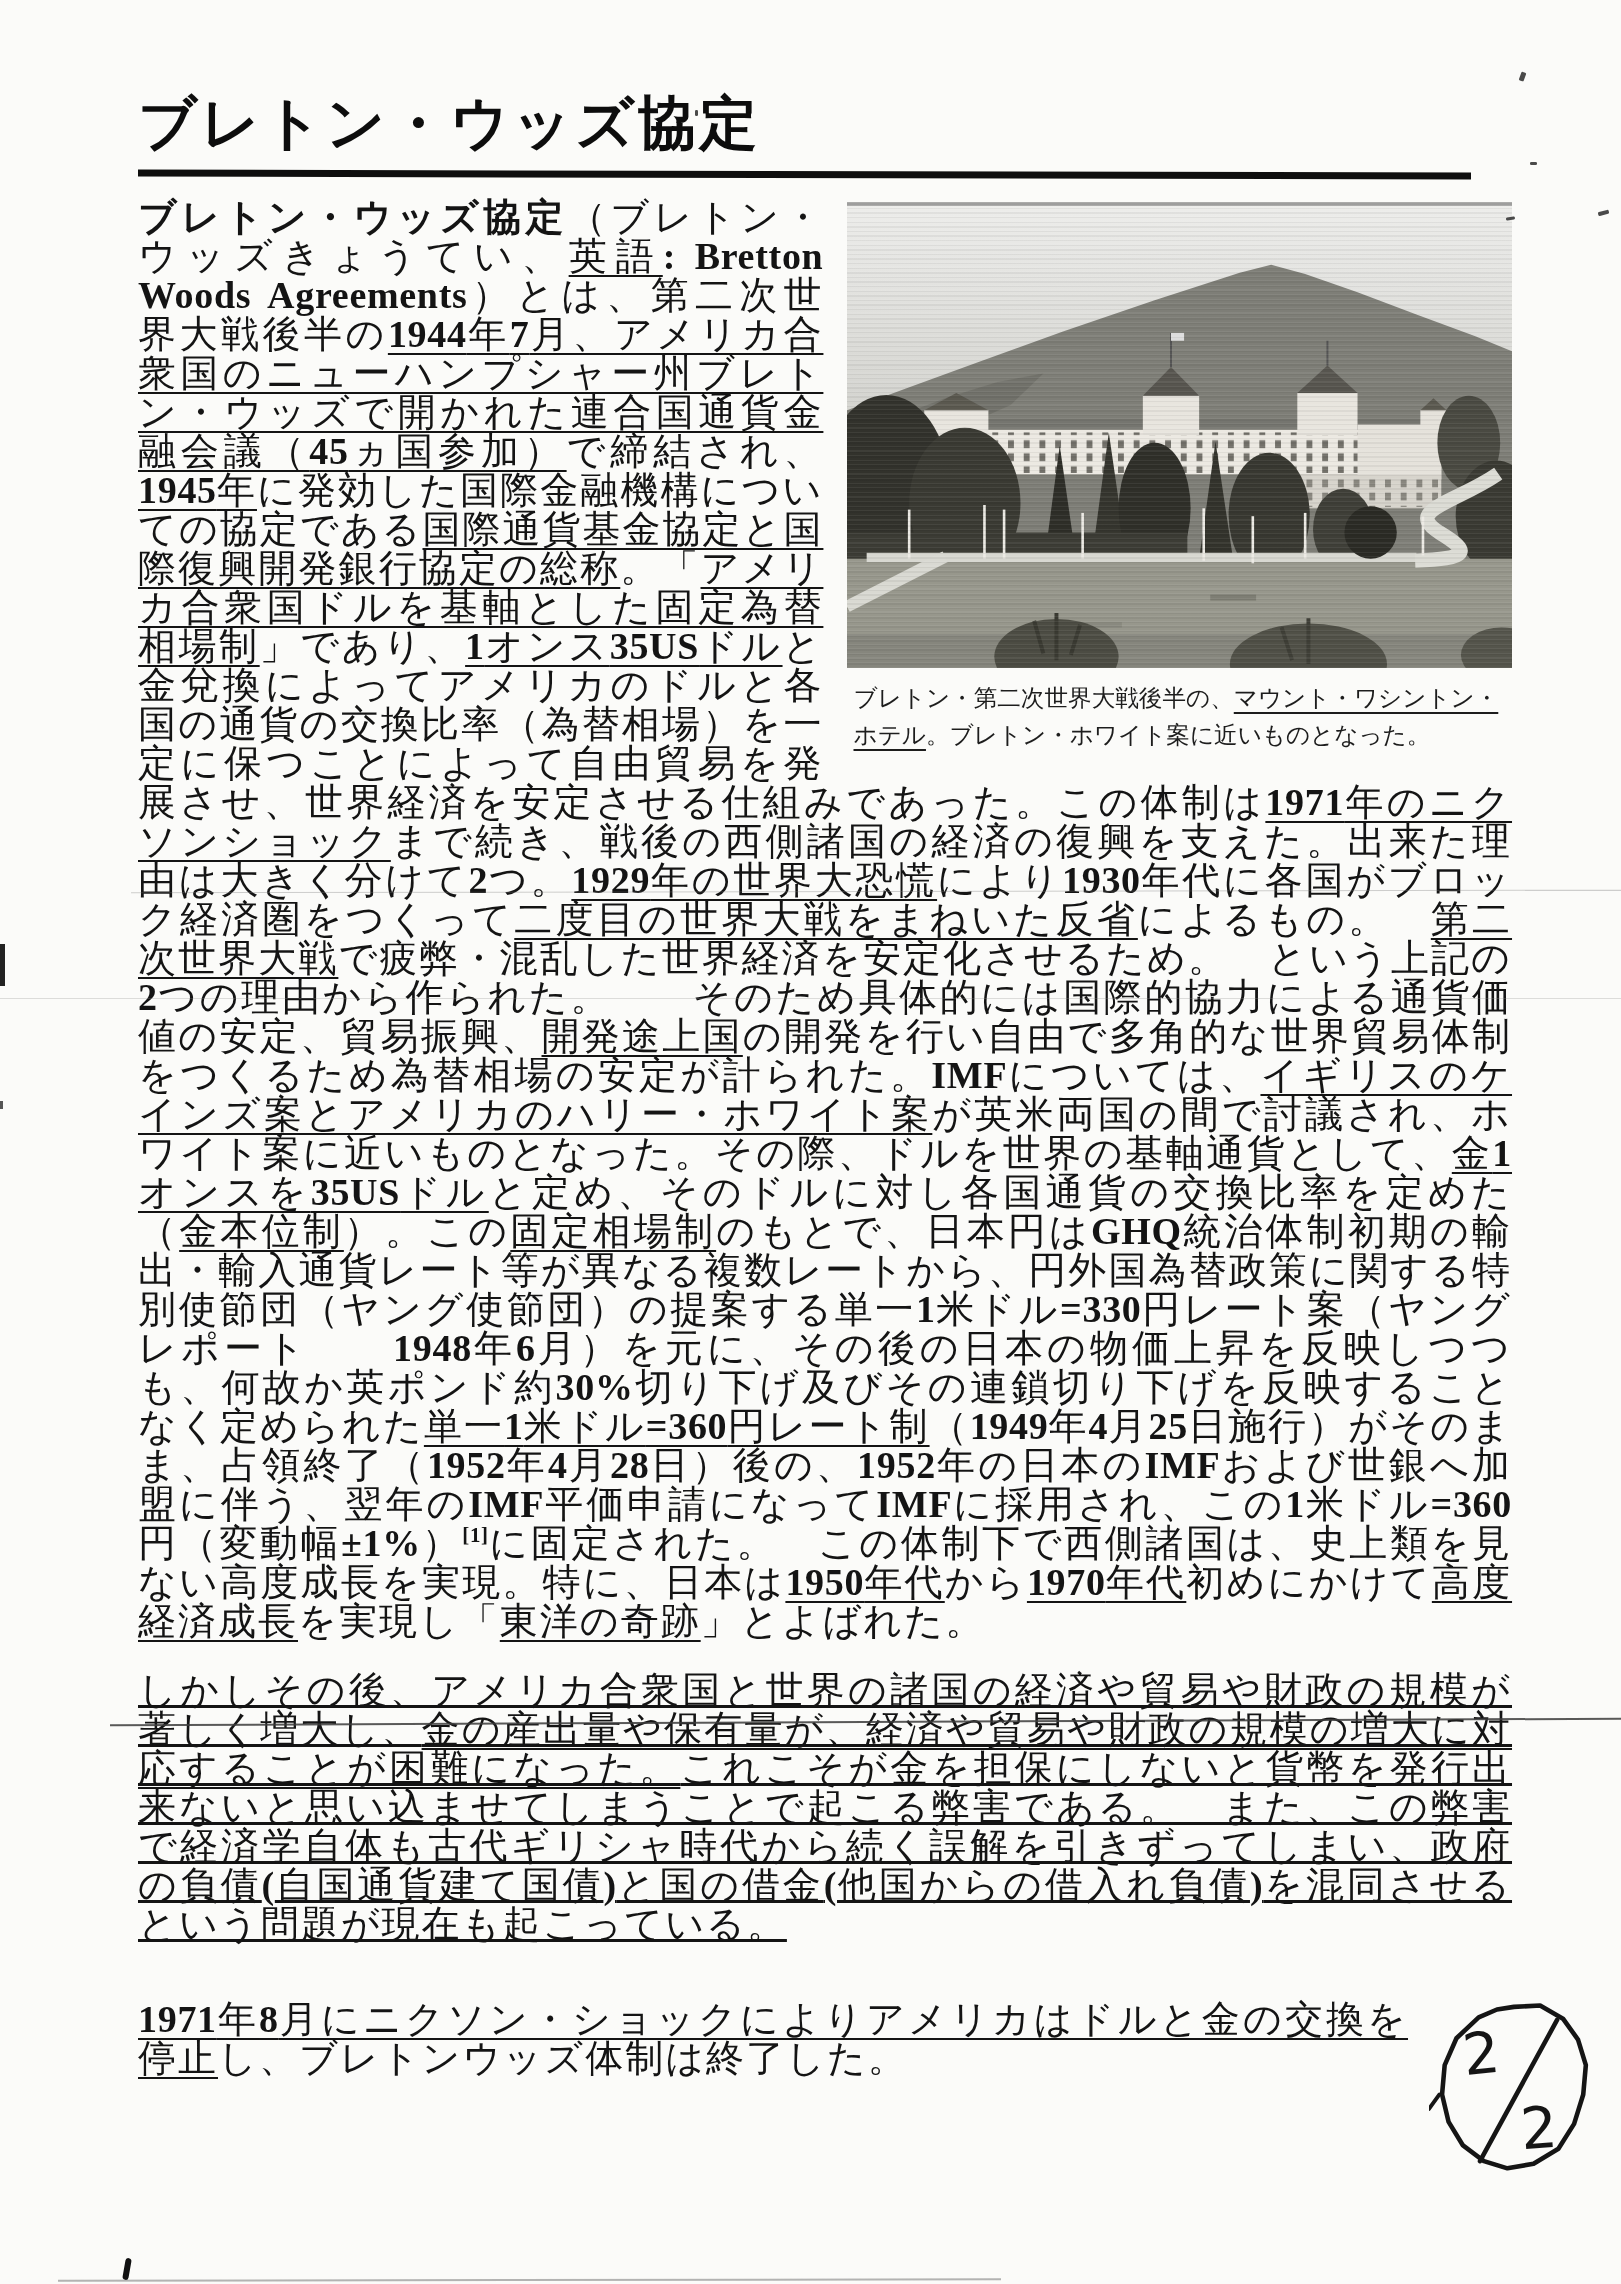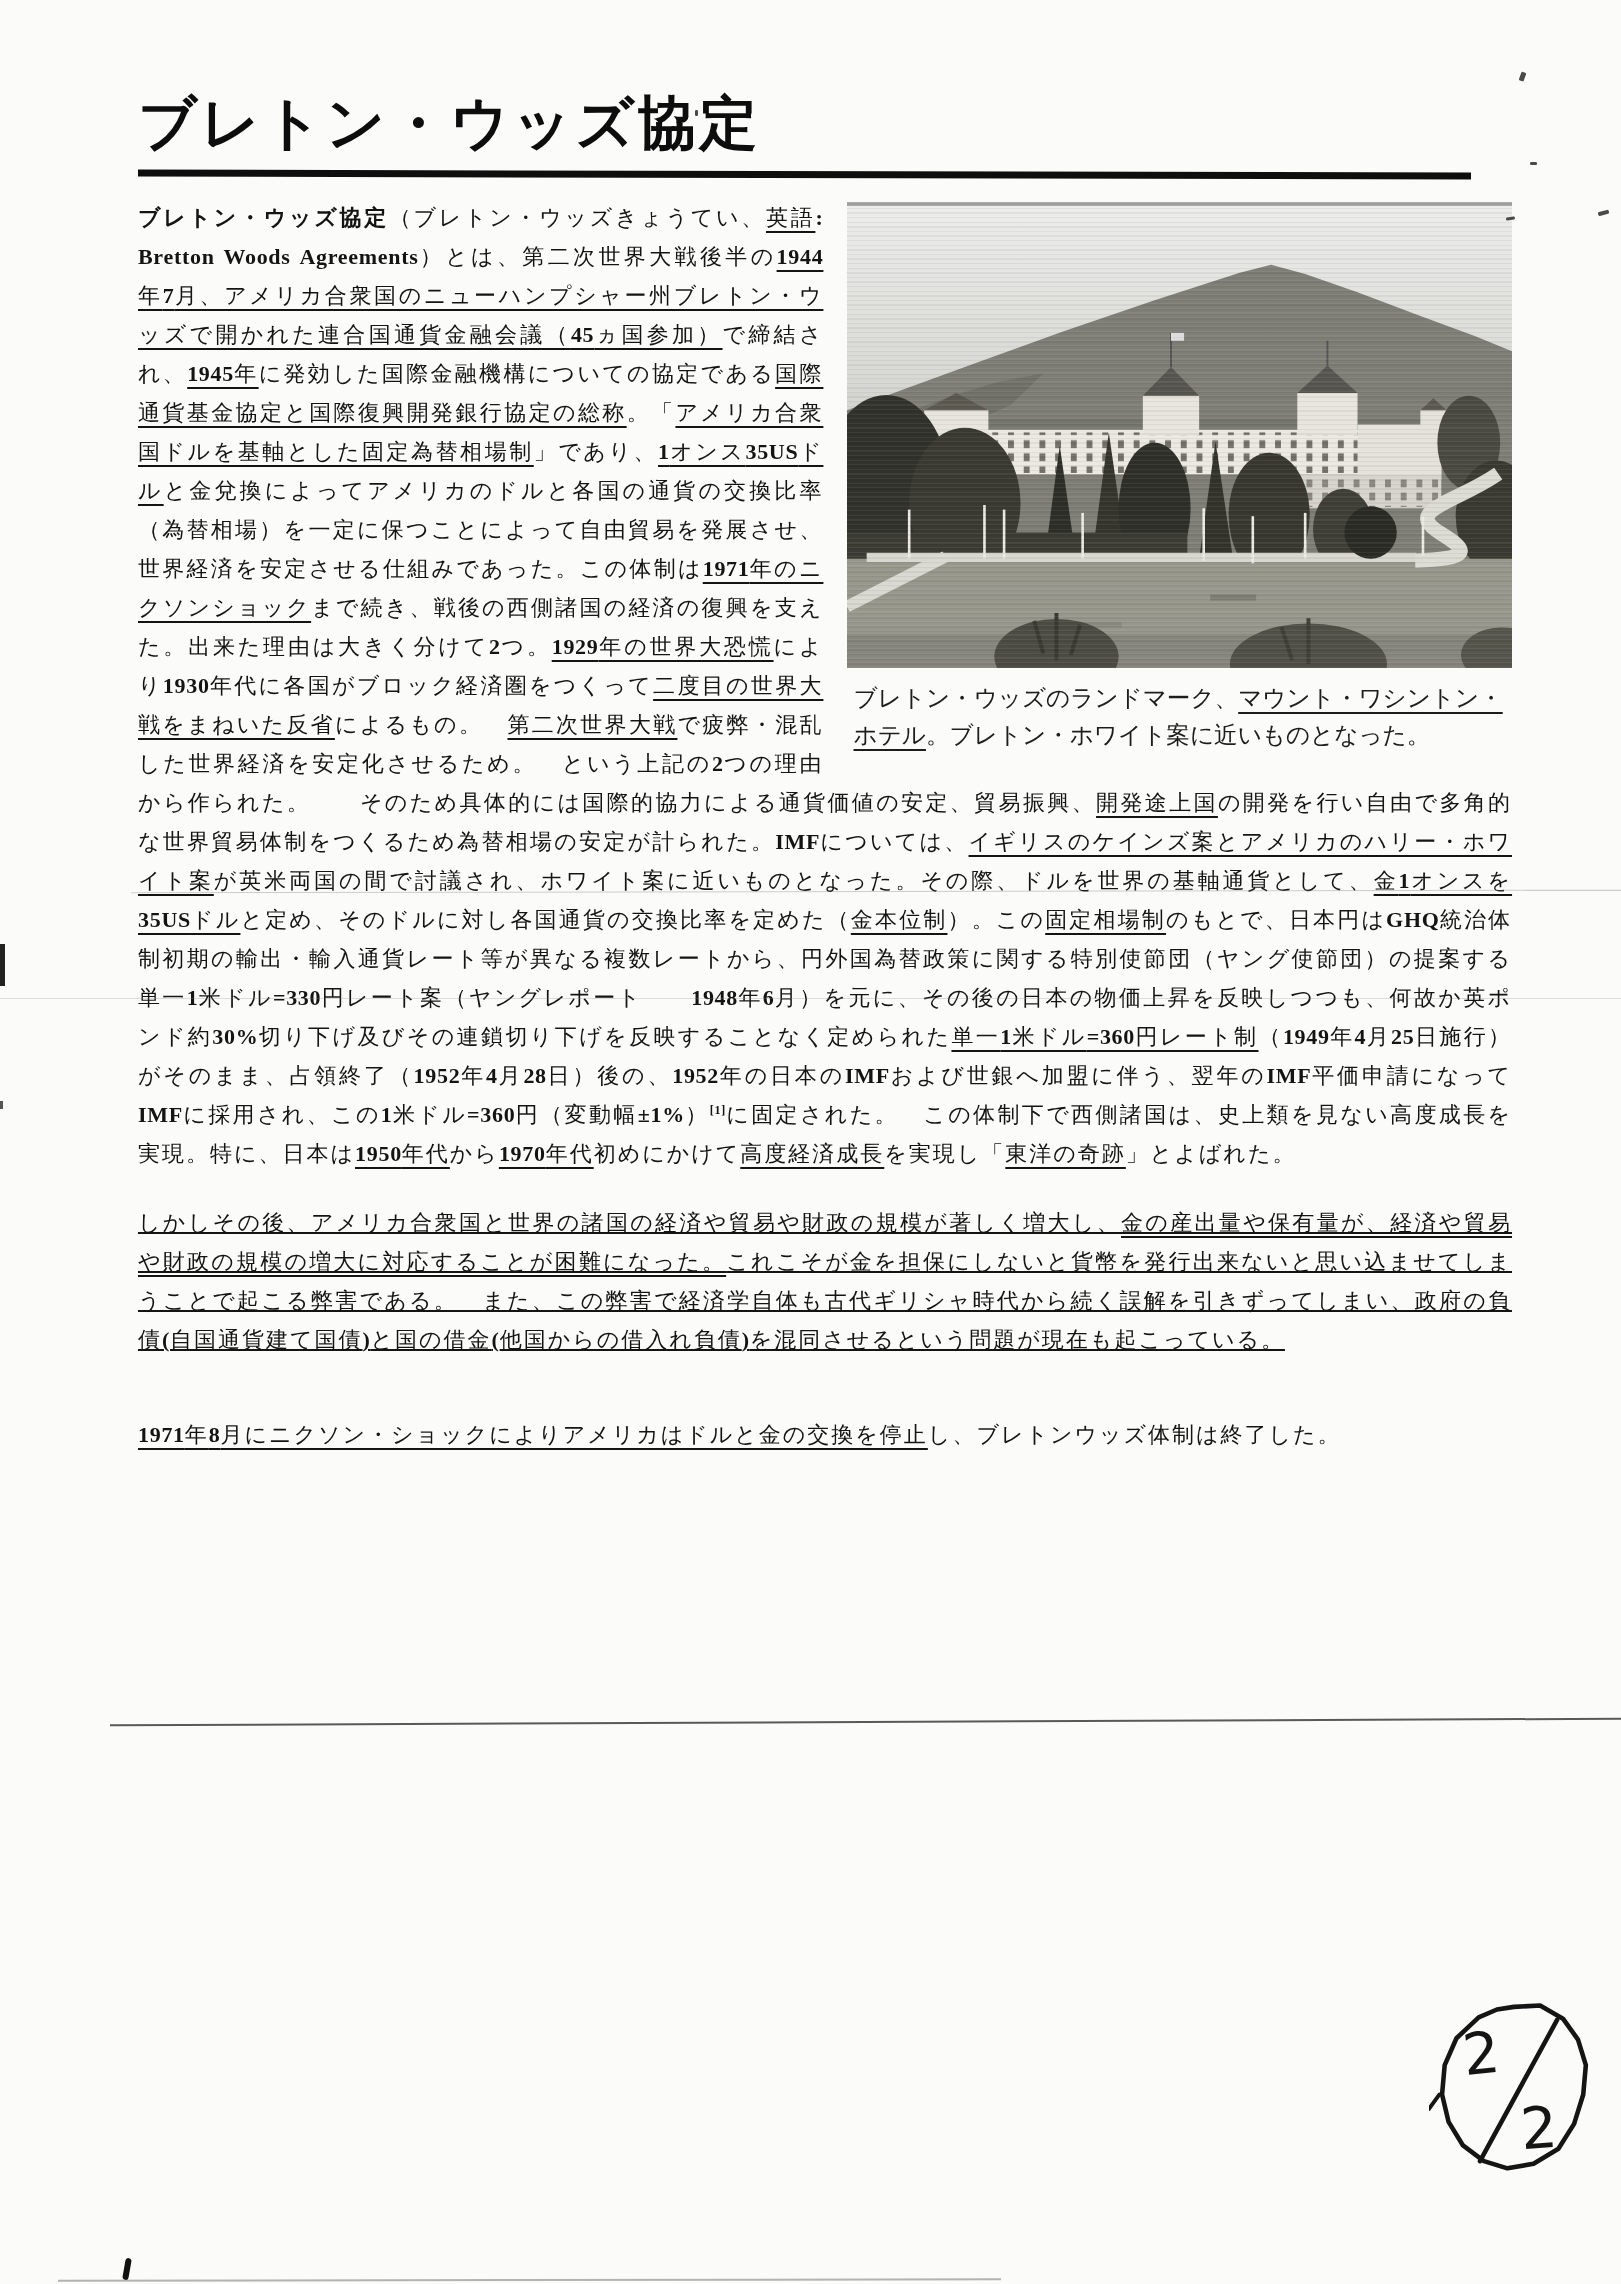"ブレトン・ウッズ協定（ブレトン・ウッズきょうてい、英語: Bretton" .body { font-size: 22px -> 38px }
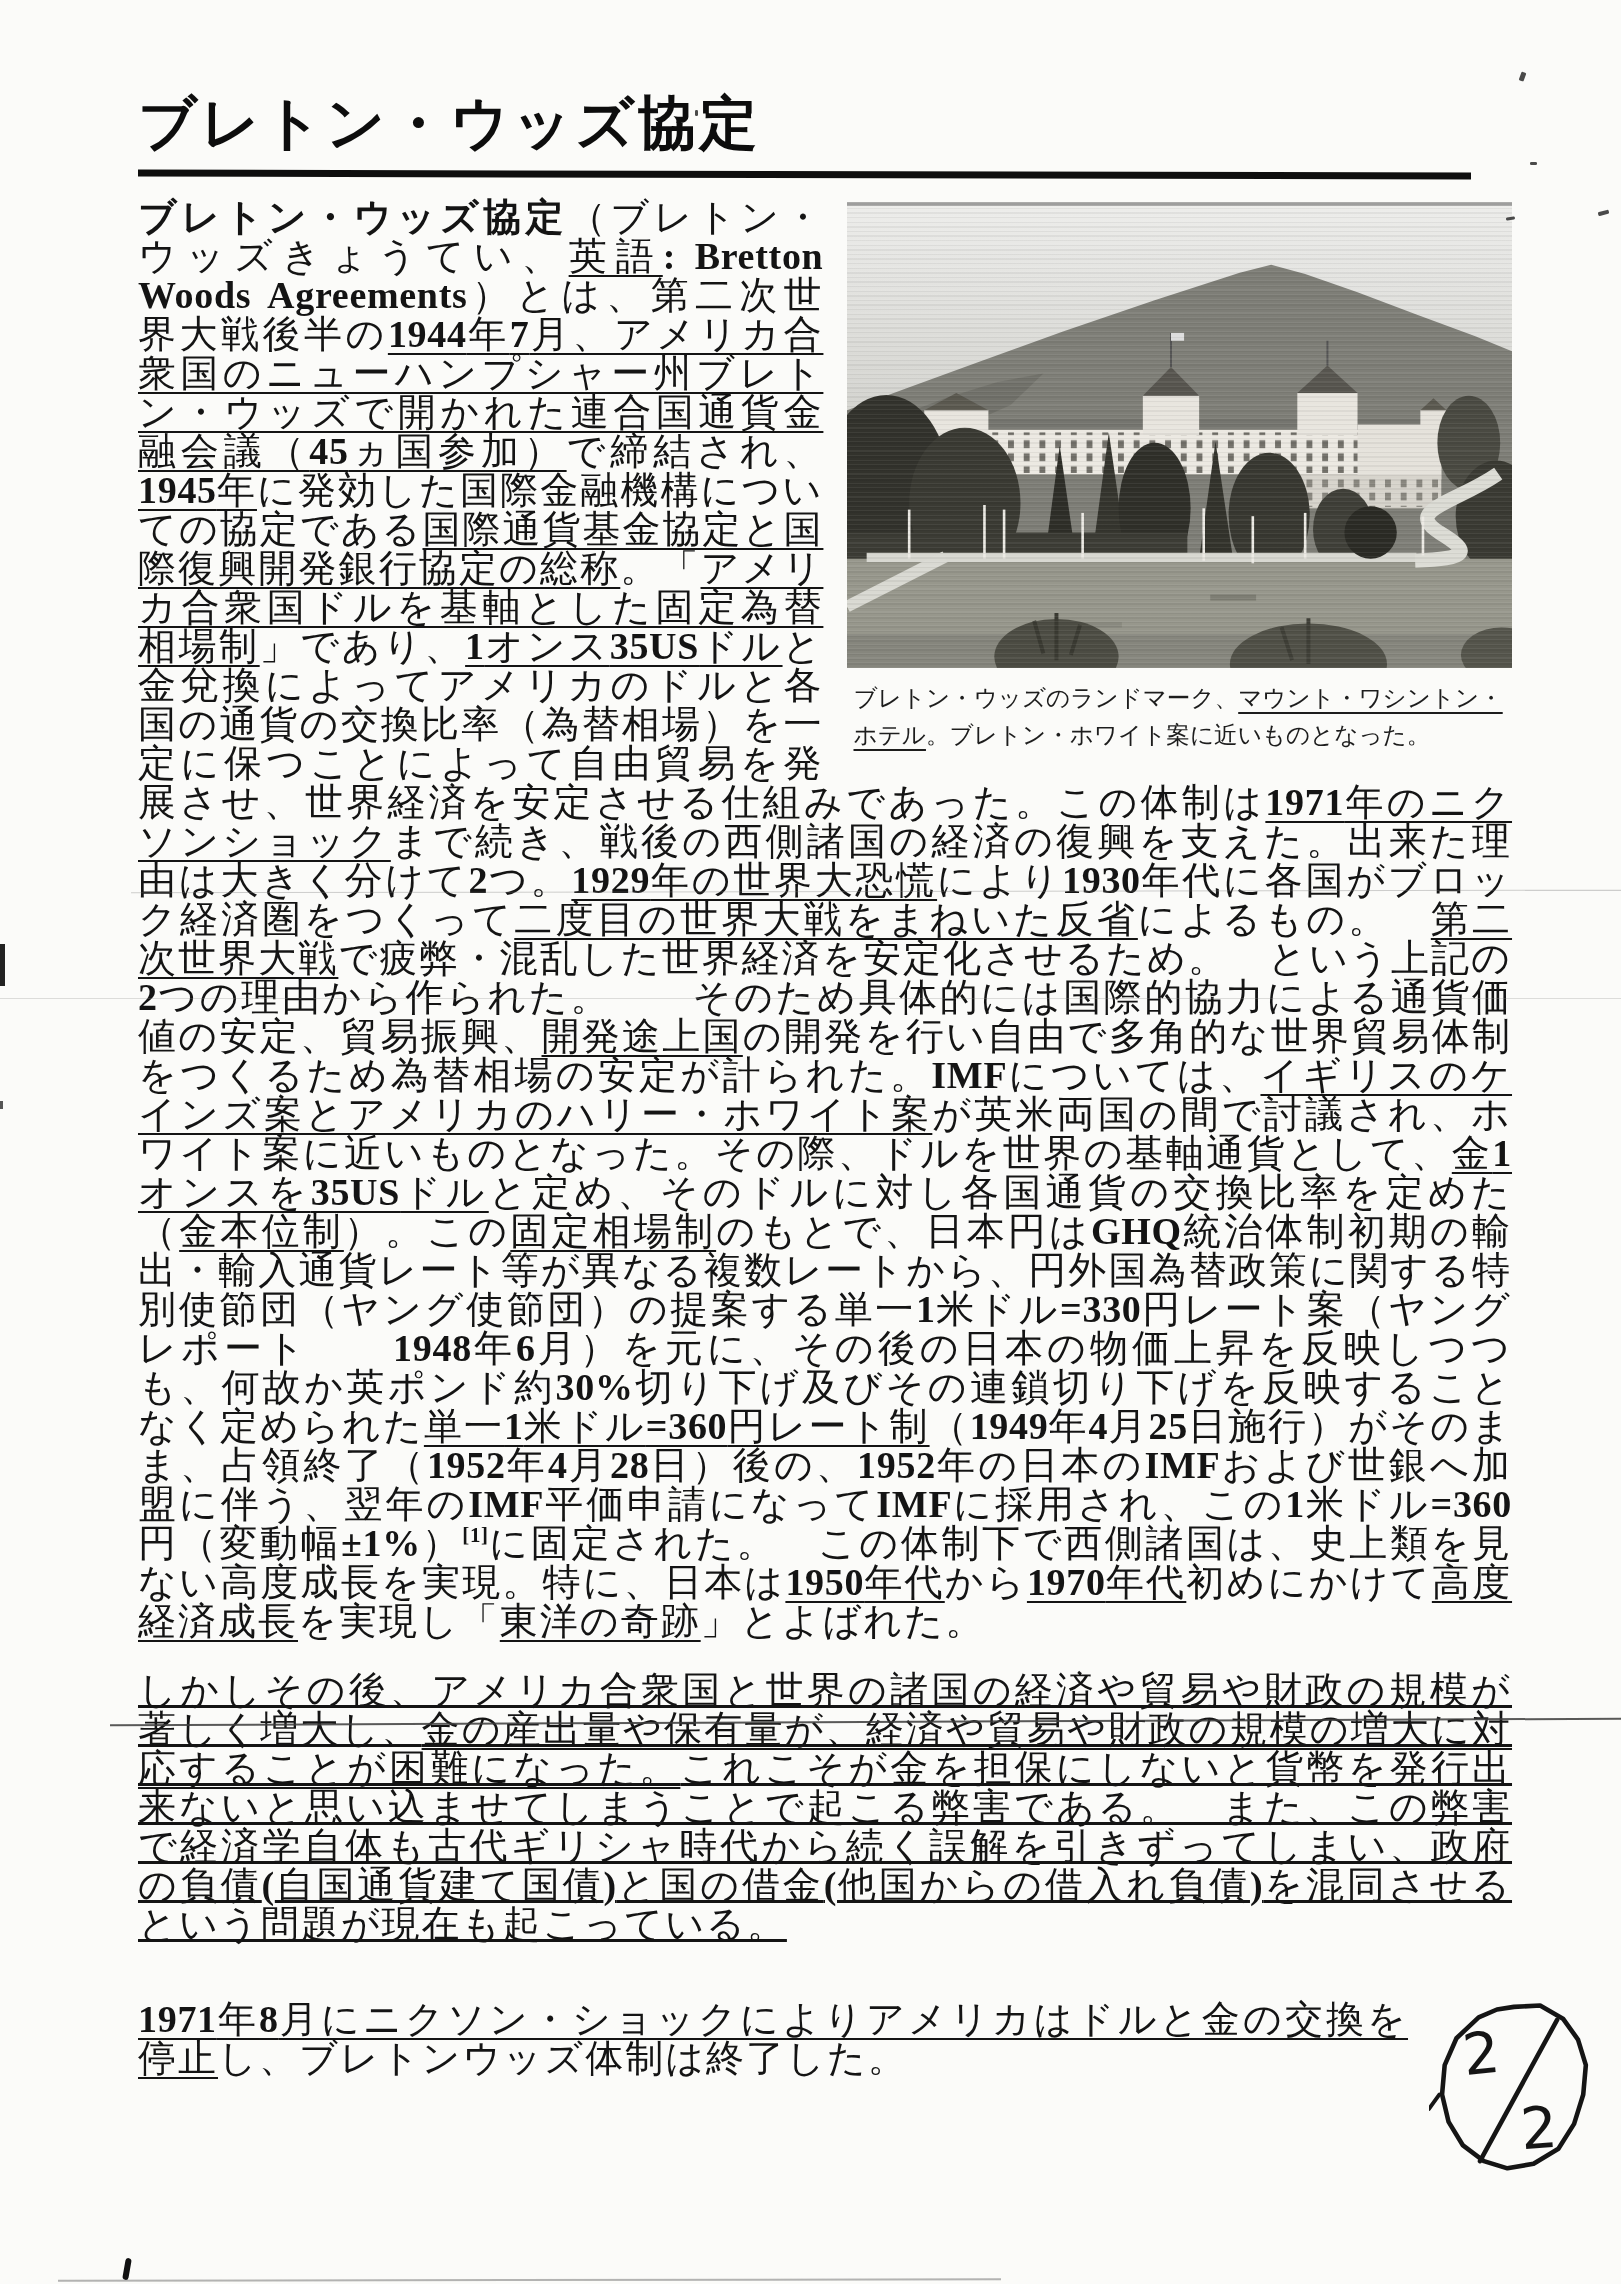"ブレトン・ウッズのランドマーク、" span { text: ウッズのランドマーク -> 第二次世界大戦後半の }
